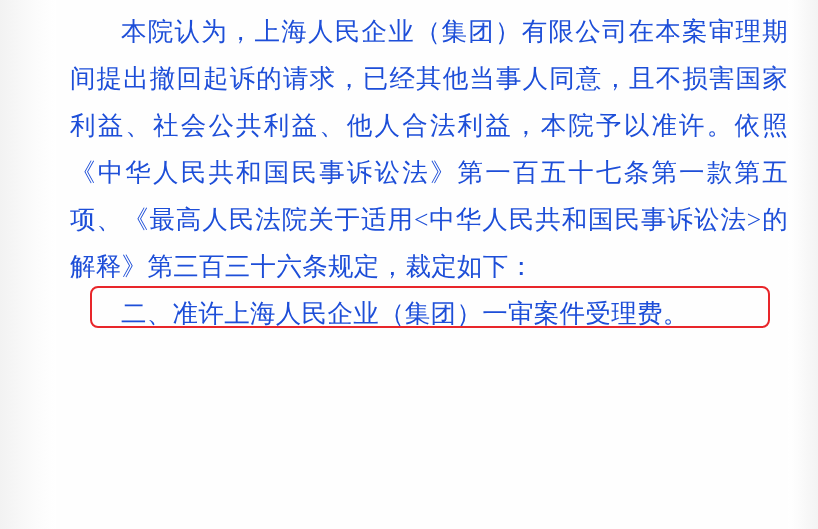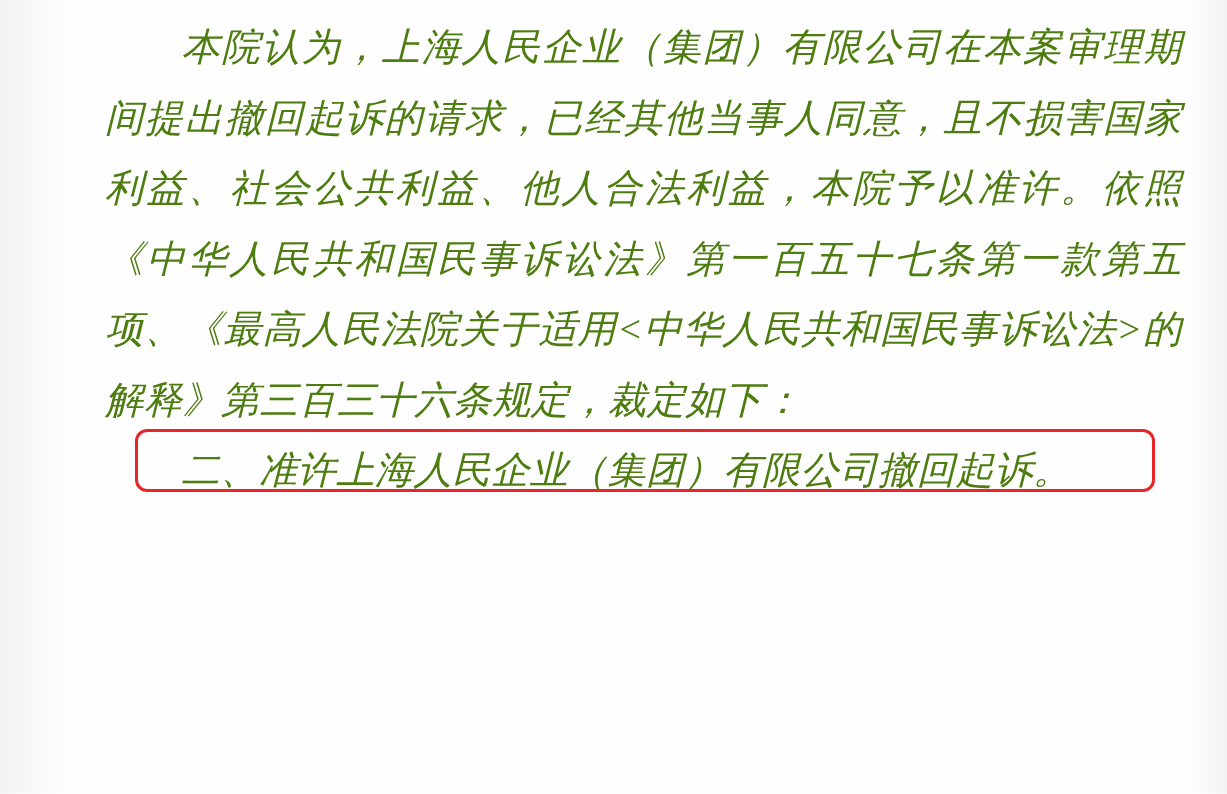"本院认为，上海人民企业（集团）有限公司在本案审理期间提出撤回起诉的请求，已经其他" .para { color: #4d7c0f -> #1d4ed8; font-style: italic -> none }
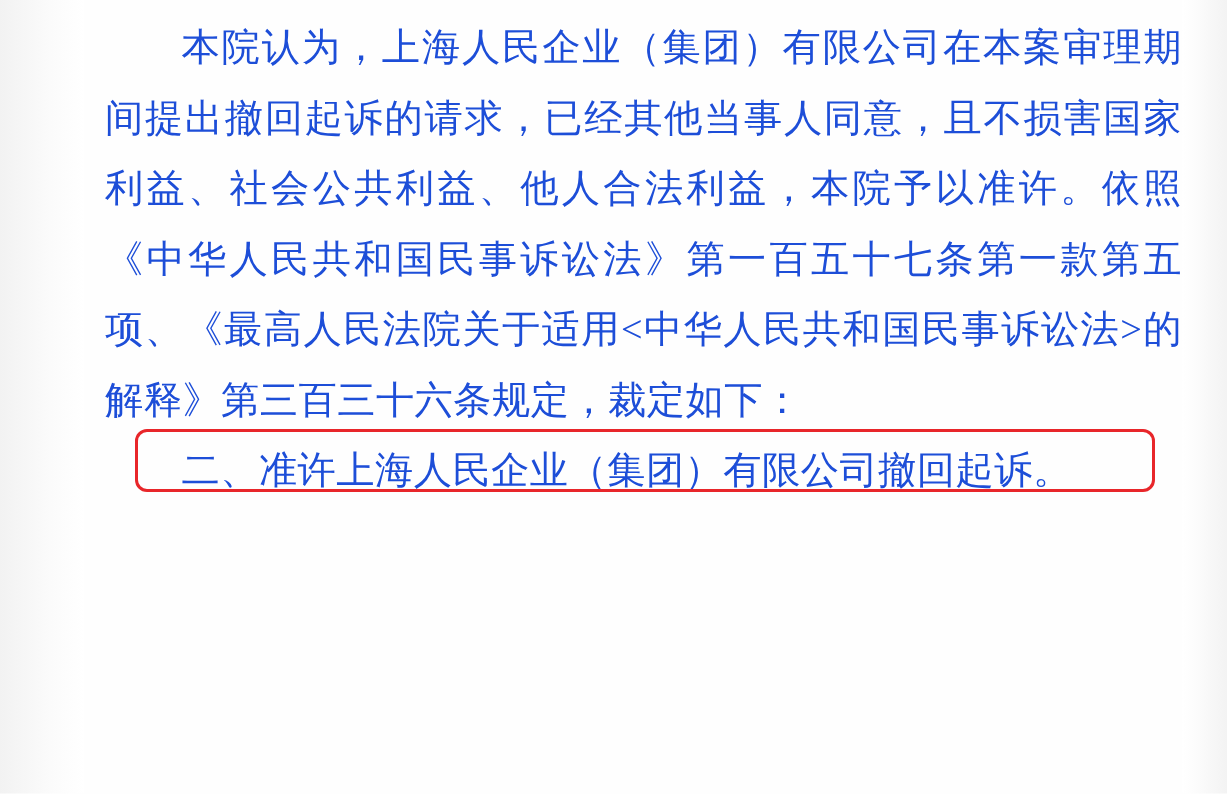"二、准许上海人民企业（集团）有限公司撤回起诉。" p.para { text: 有限公司撤回起诉 -> 一审案件受理费 }
